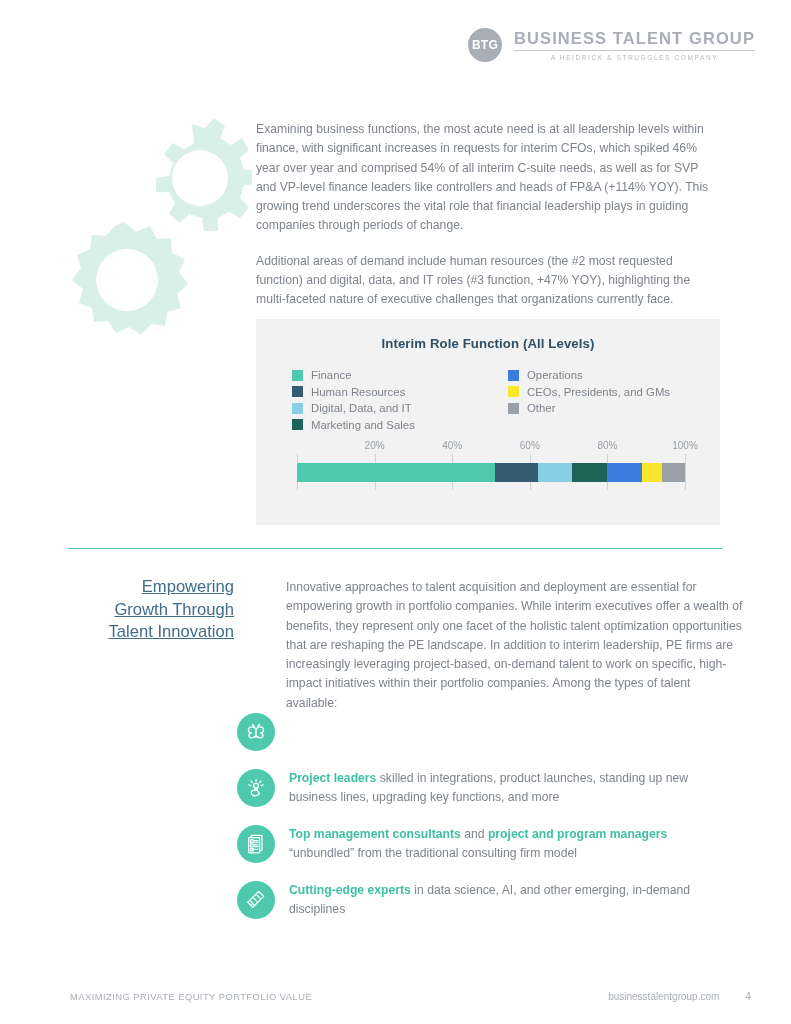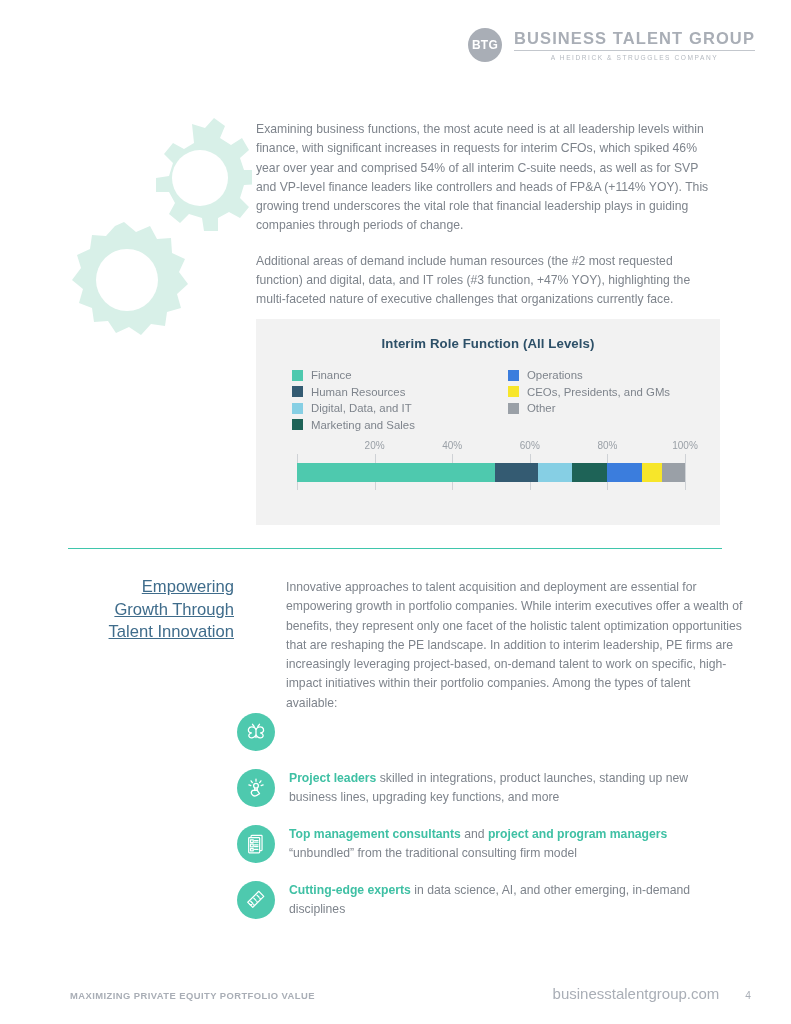"MAXIMIZING PRIVATE EQUITY PORTFOLIO" .footer-left { font-weight: bold -> normal }
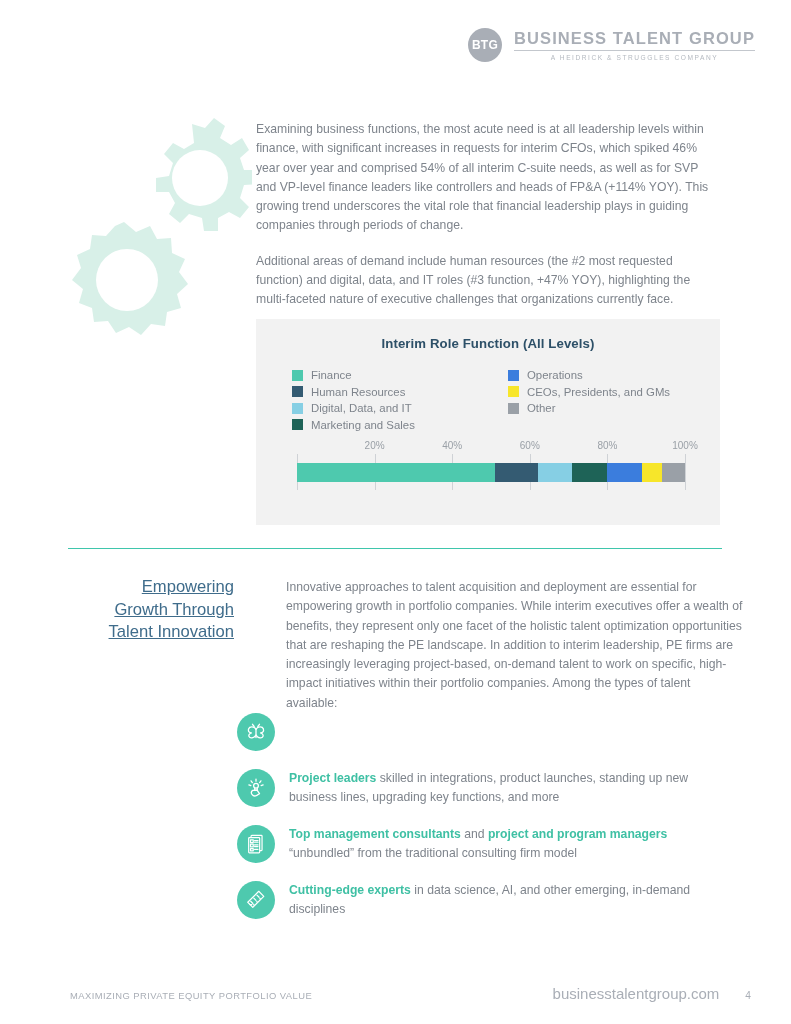"businesstalentgroup.com" .footer-site { font-size: 15px -> 10px }
